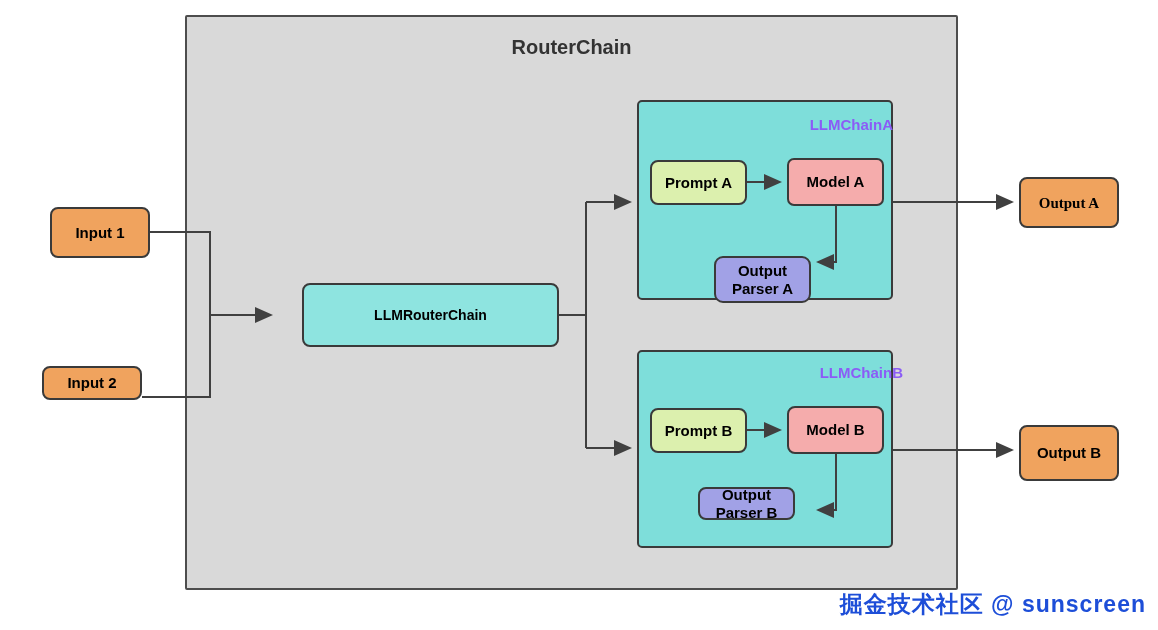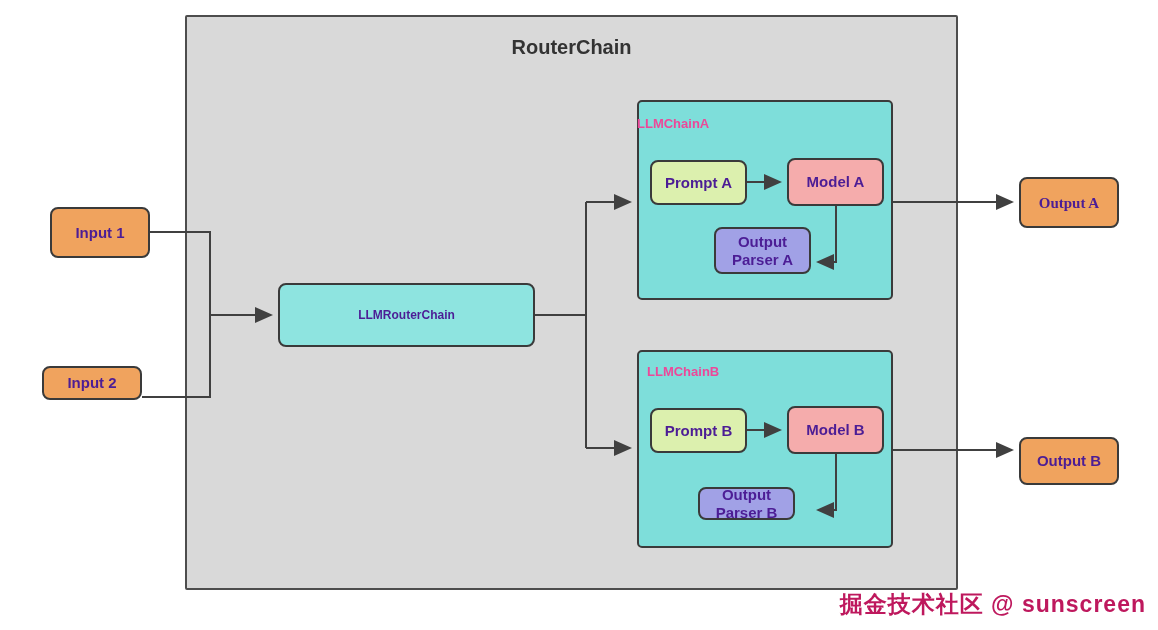"LLMChainA" .chain-title { color: #ec4899 -> #8b5cf6; font-size: 13px -> 15px; text-align: left -> right }
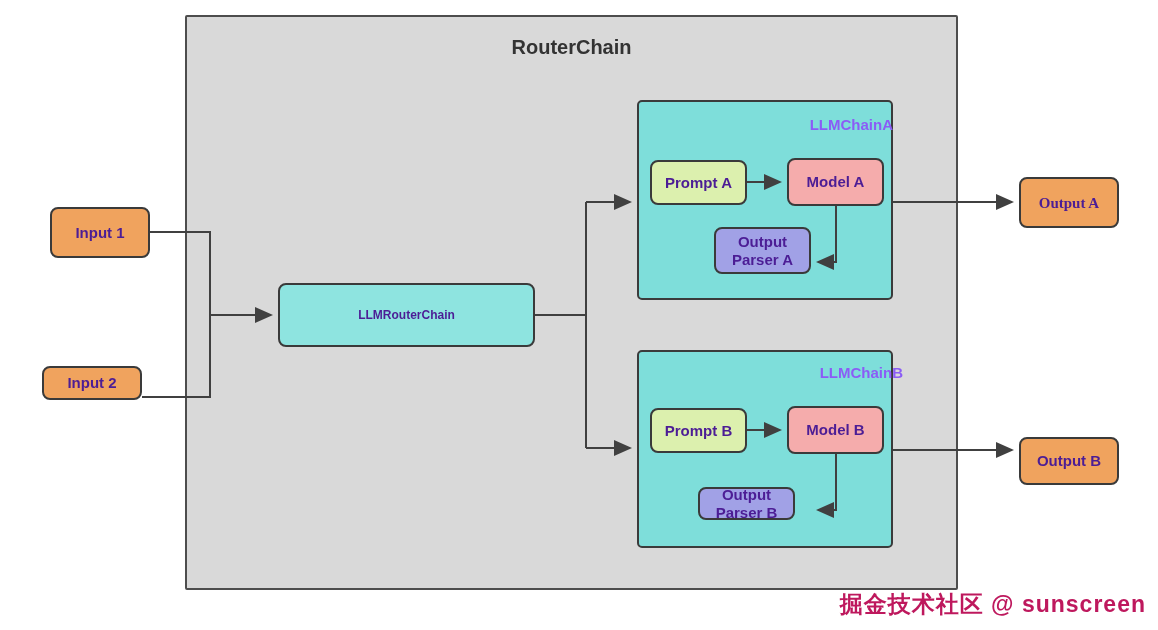"Prompt A" .node { color: #4c1d95 -> #000000 }
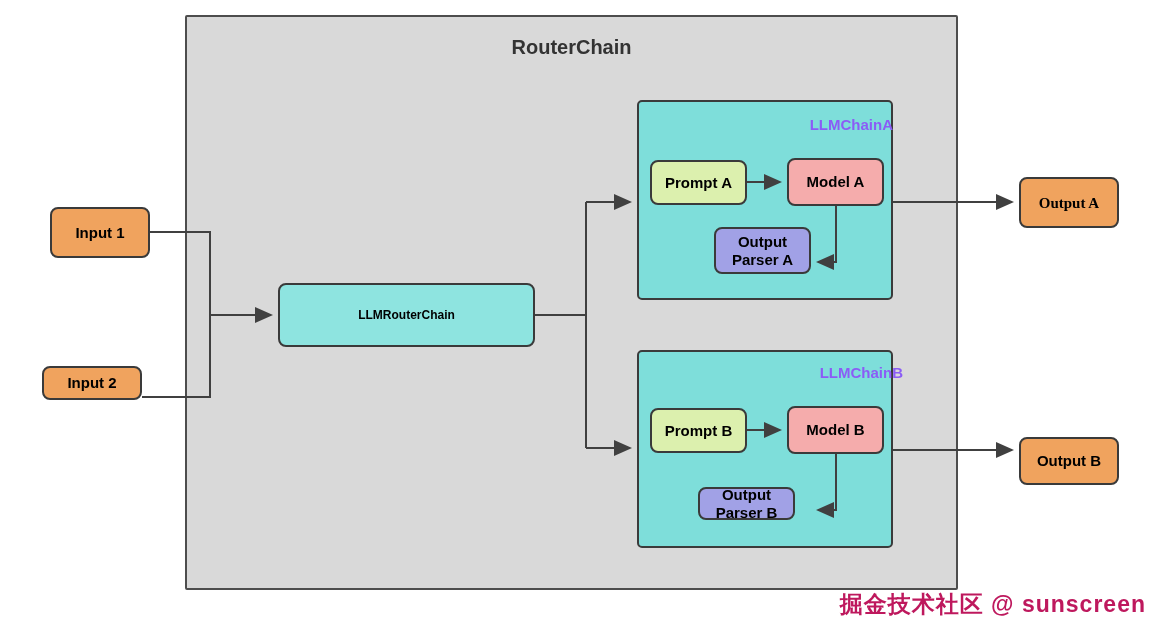"Model A" div.abs { border-radius: none -> 7px }
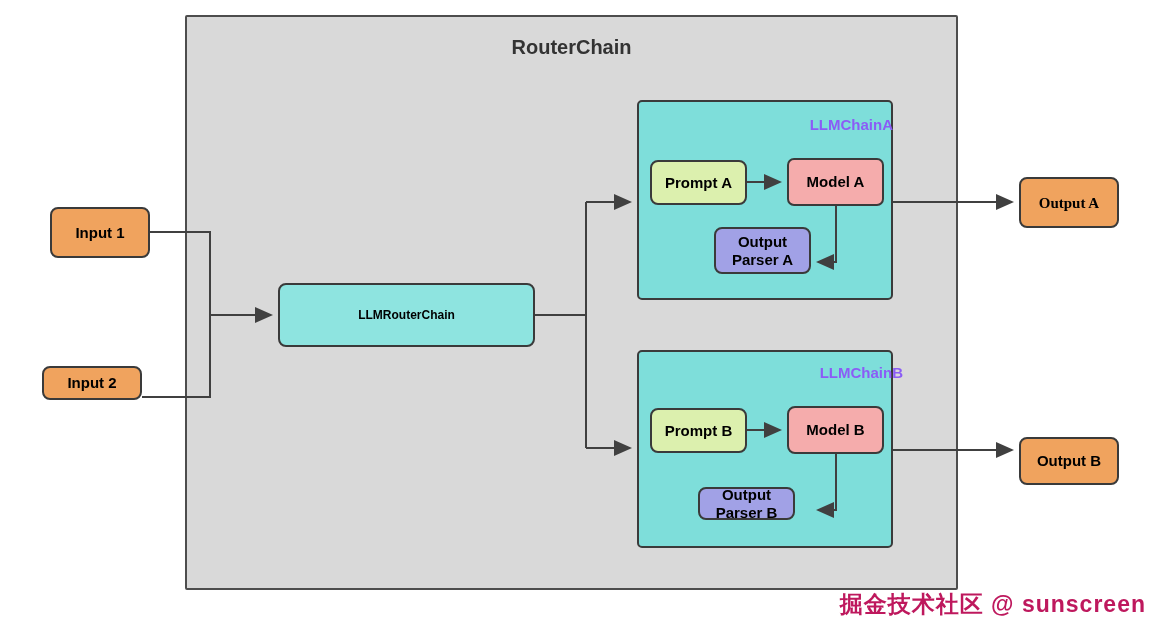"Output Parser A" div.abs { border-radius: none -> 9px; top: 227px -> 256px }
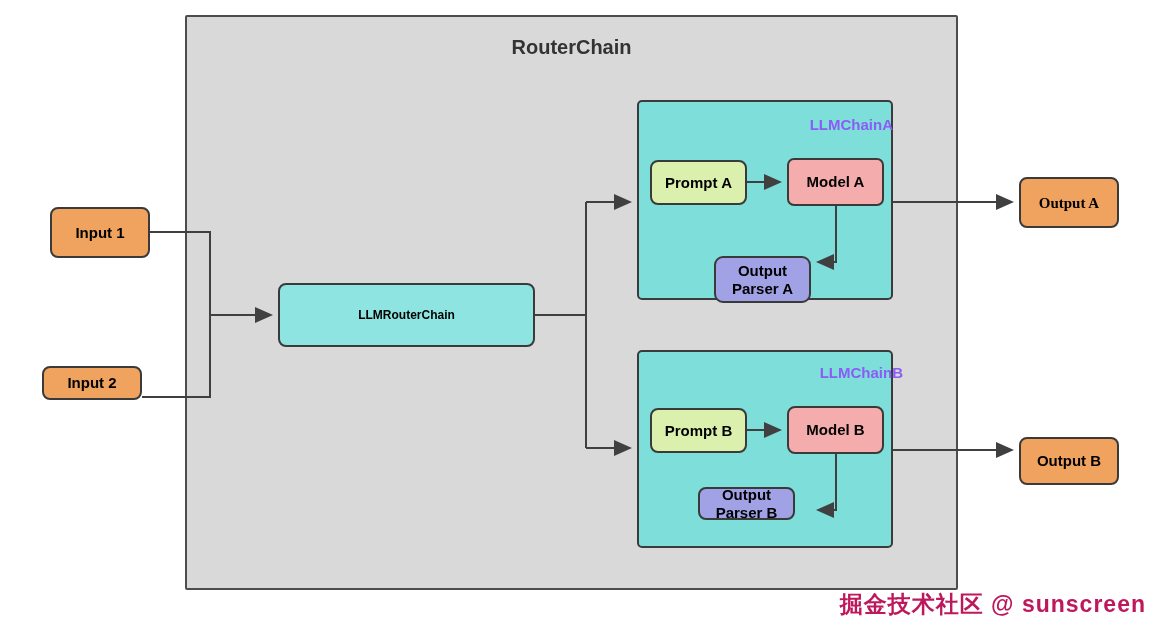"LLMRouterChain" .router { font-size: 12px -> 14px; margin-left: none -> 24px }
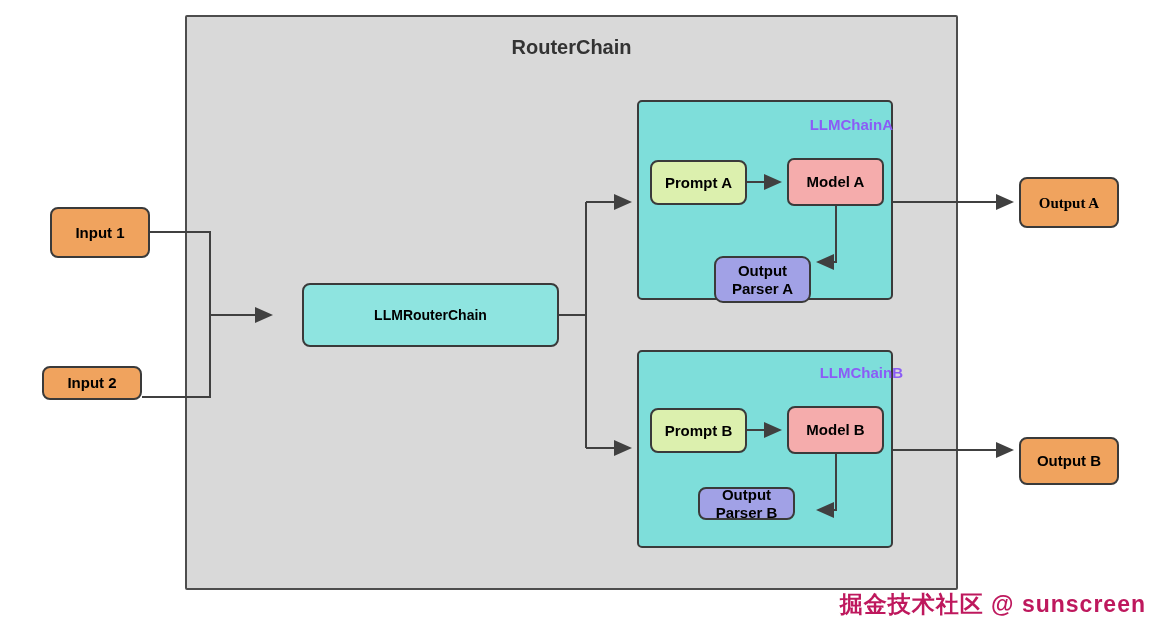"Output B" div.abs { height: 48px -> 56px; margin-top: 12px -> none }
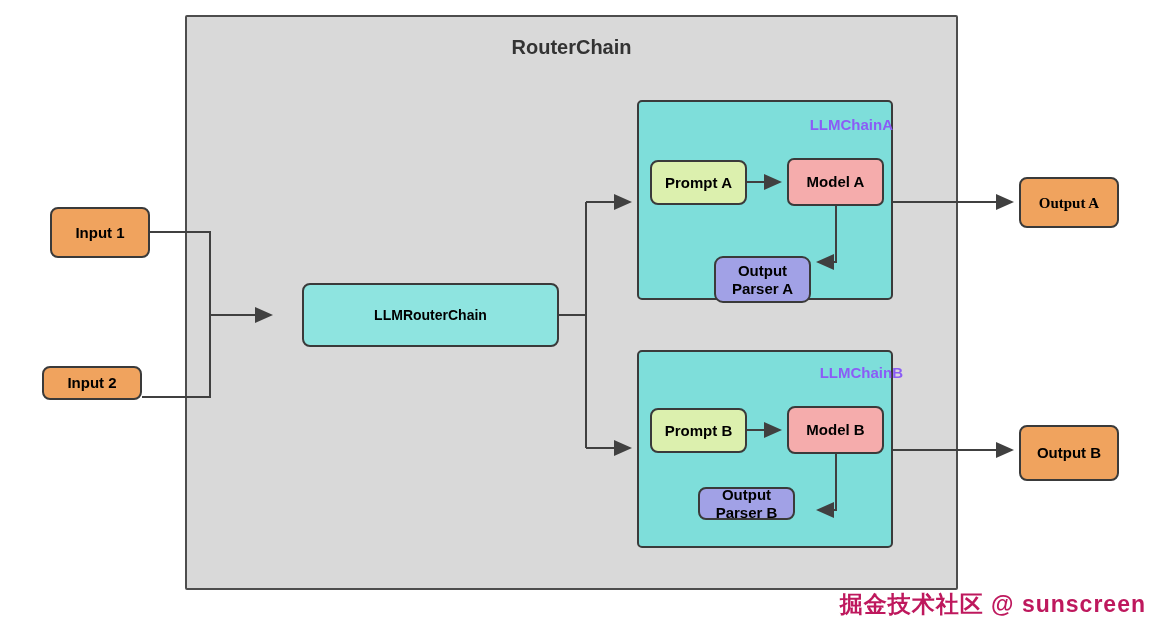"掘金技术社区 @ sunscreen" .watermark { color: #be185d -> #1d4ed8 }
